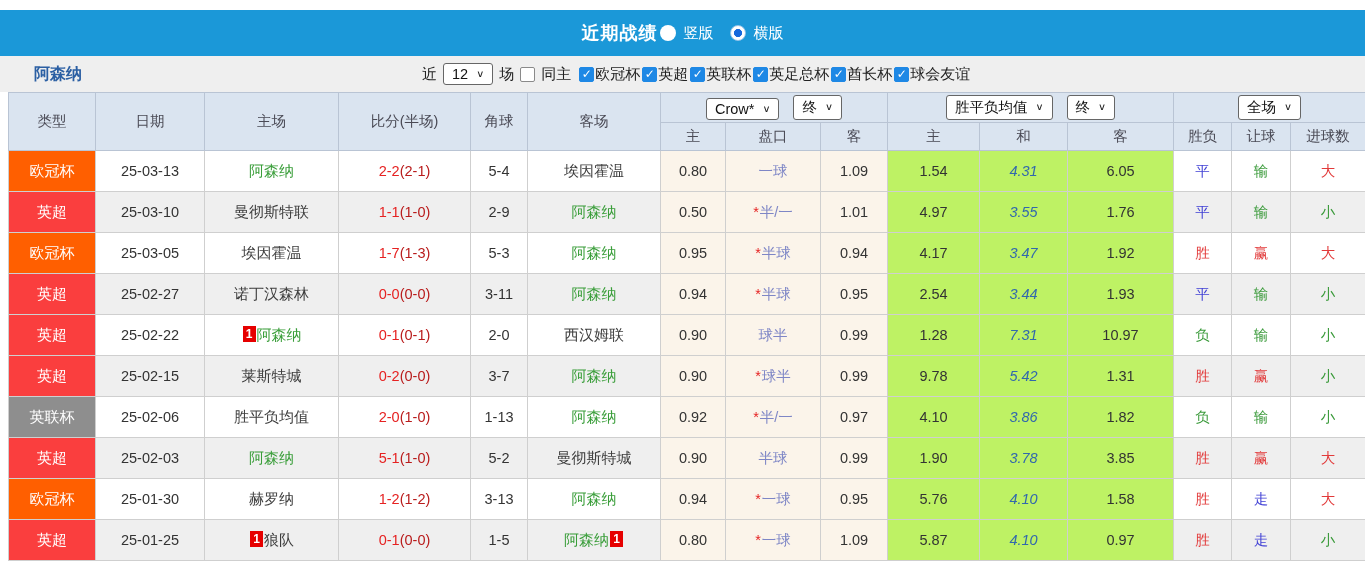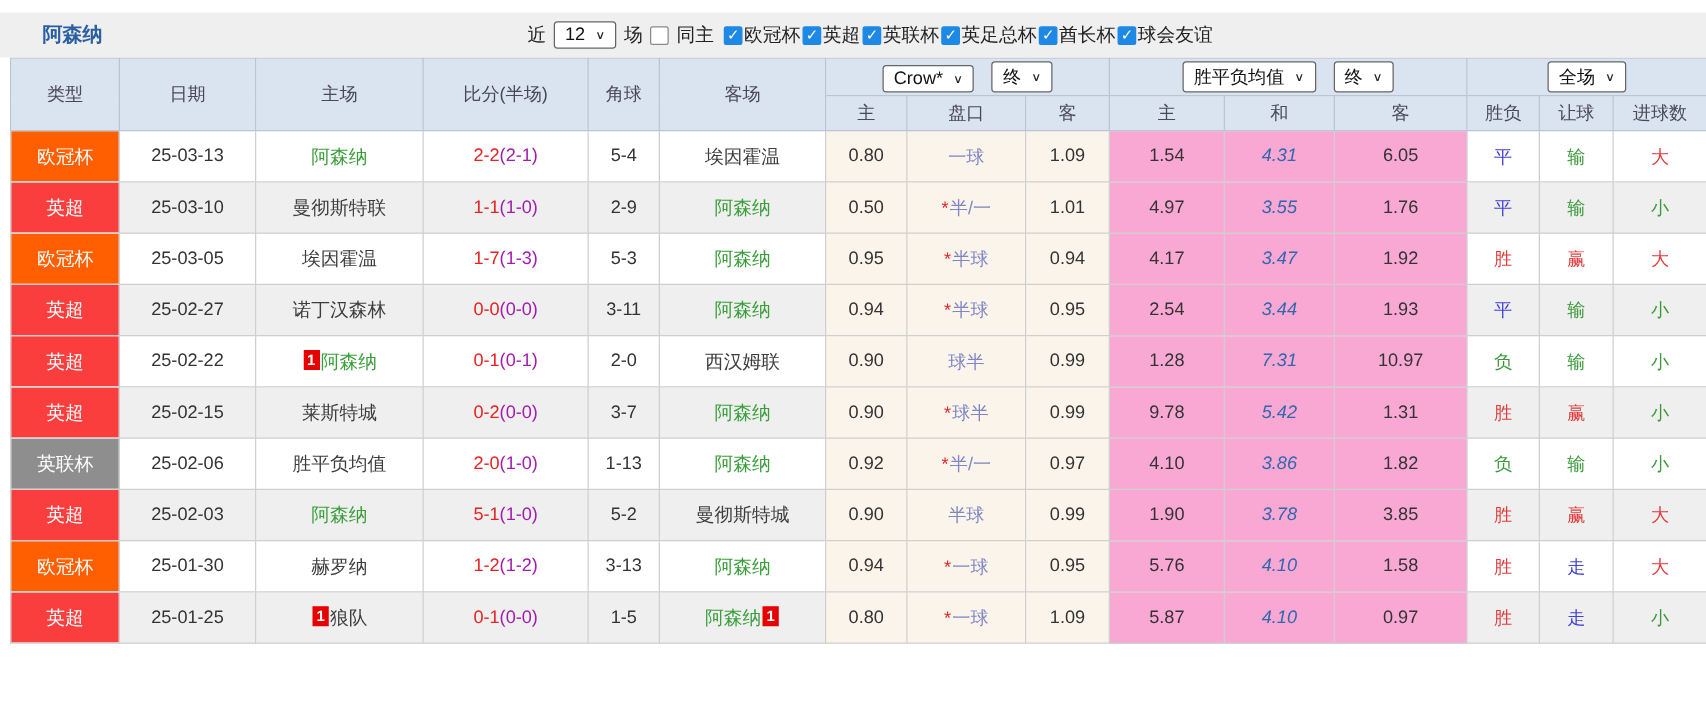"近期战绩" div.titlebar { html: none -> <div> <span>近期战绩</span> <label> <span></span> <span>竖版</span> </label> <label> <span></span> <span>横版</span> </label> </div> }
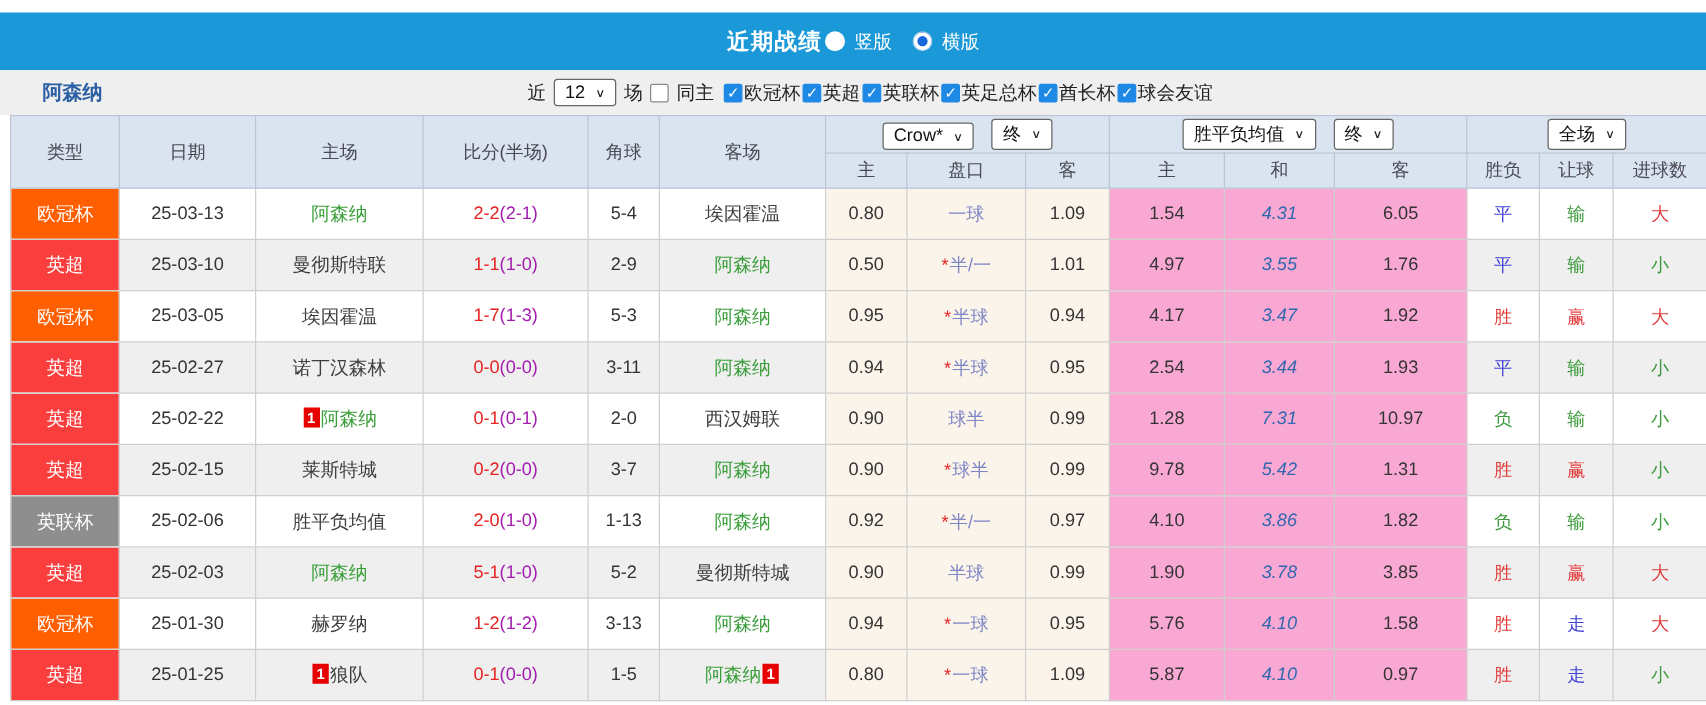"(2-1)" .score-ht { color: #a21caf -> #b91c1c }
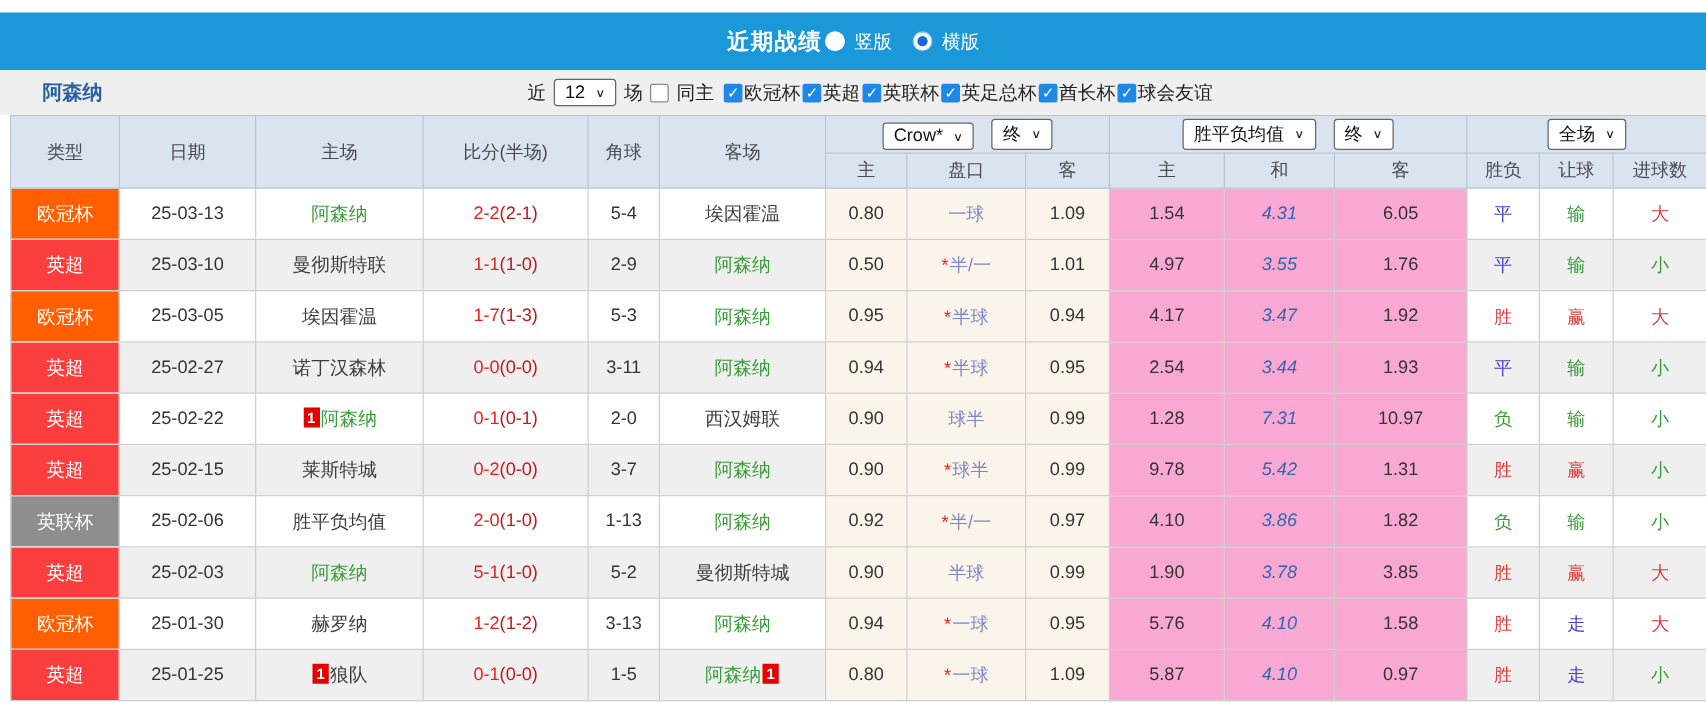"1.54" td.col-mean { background: #f9a8d4 -> #bef264 }
